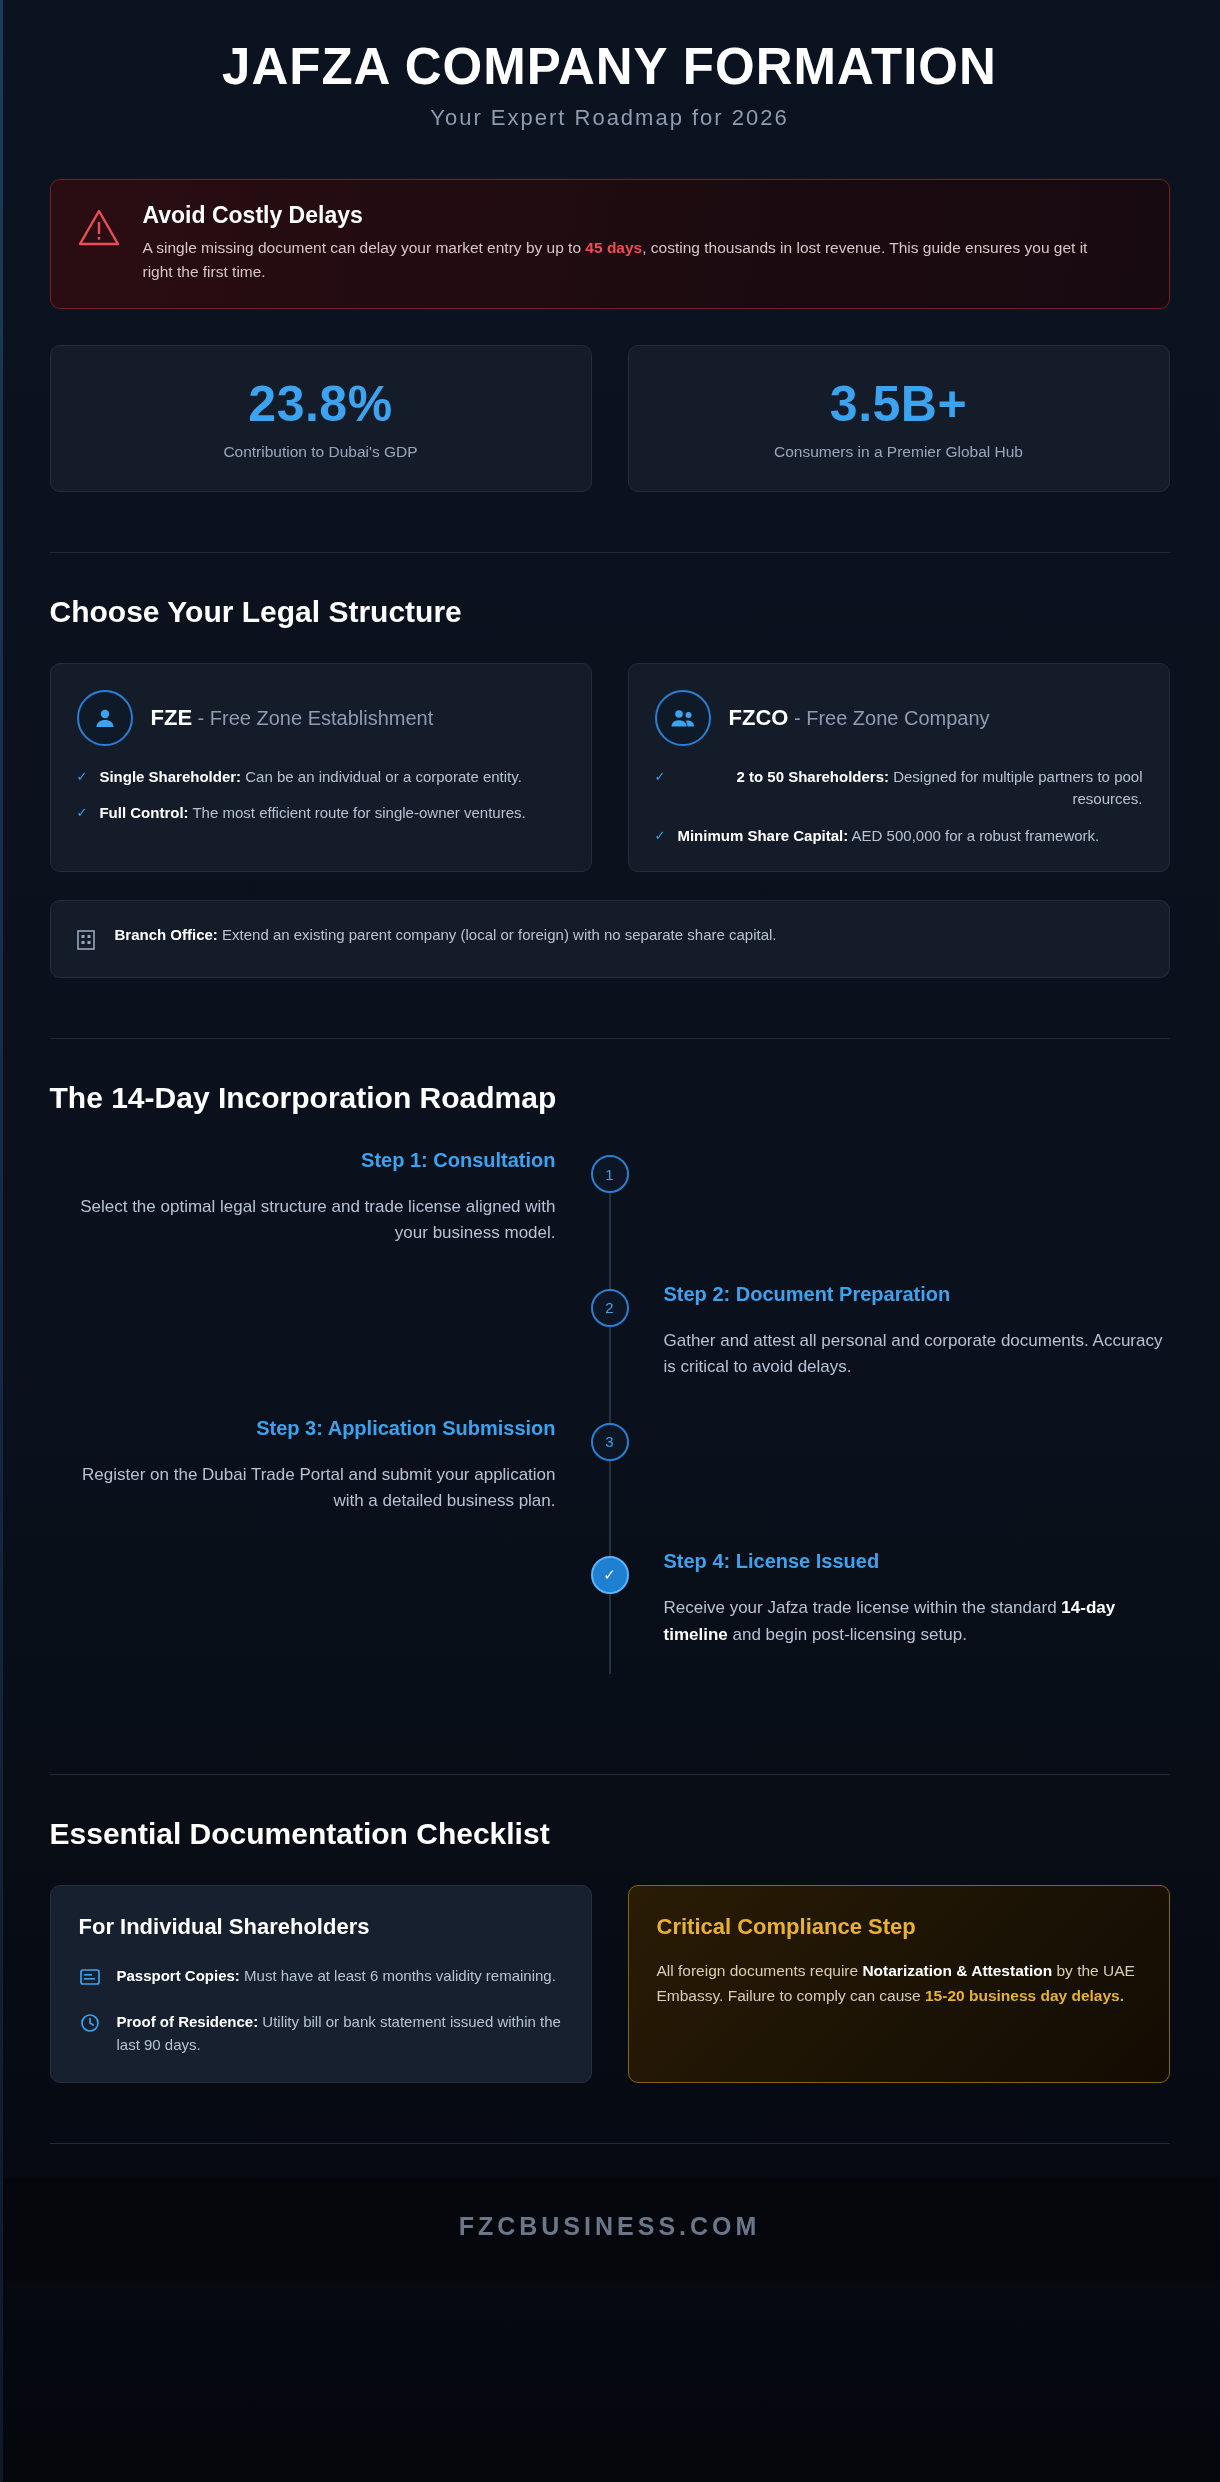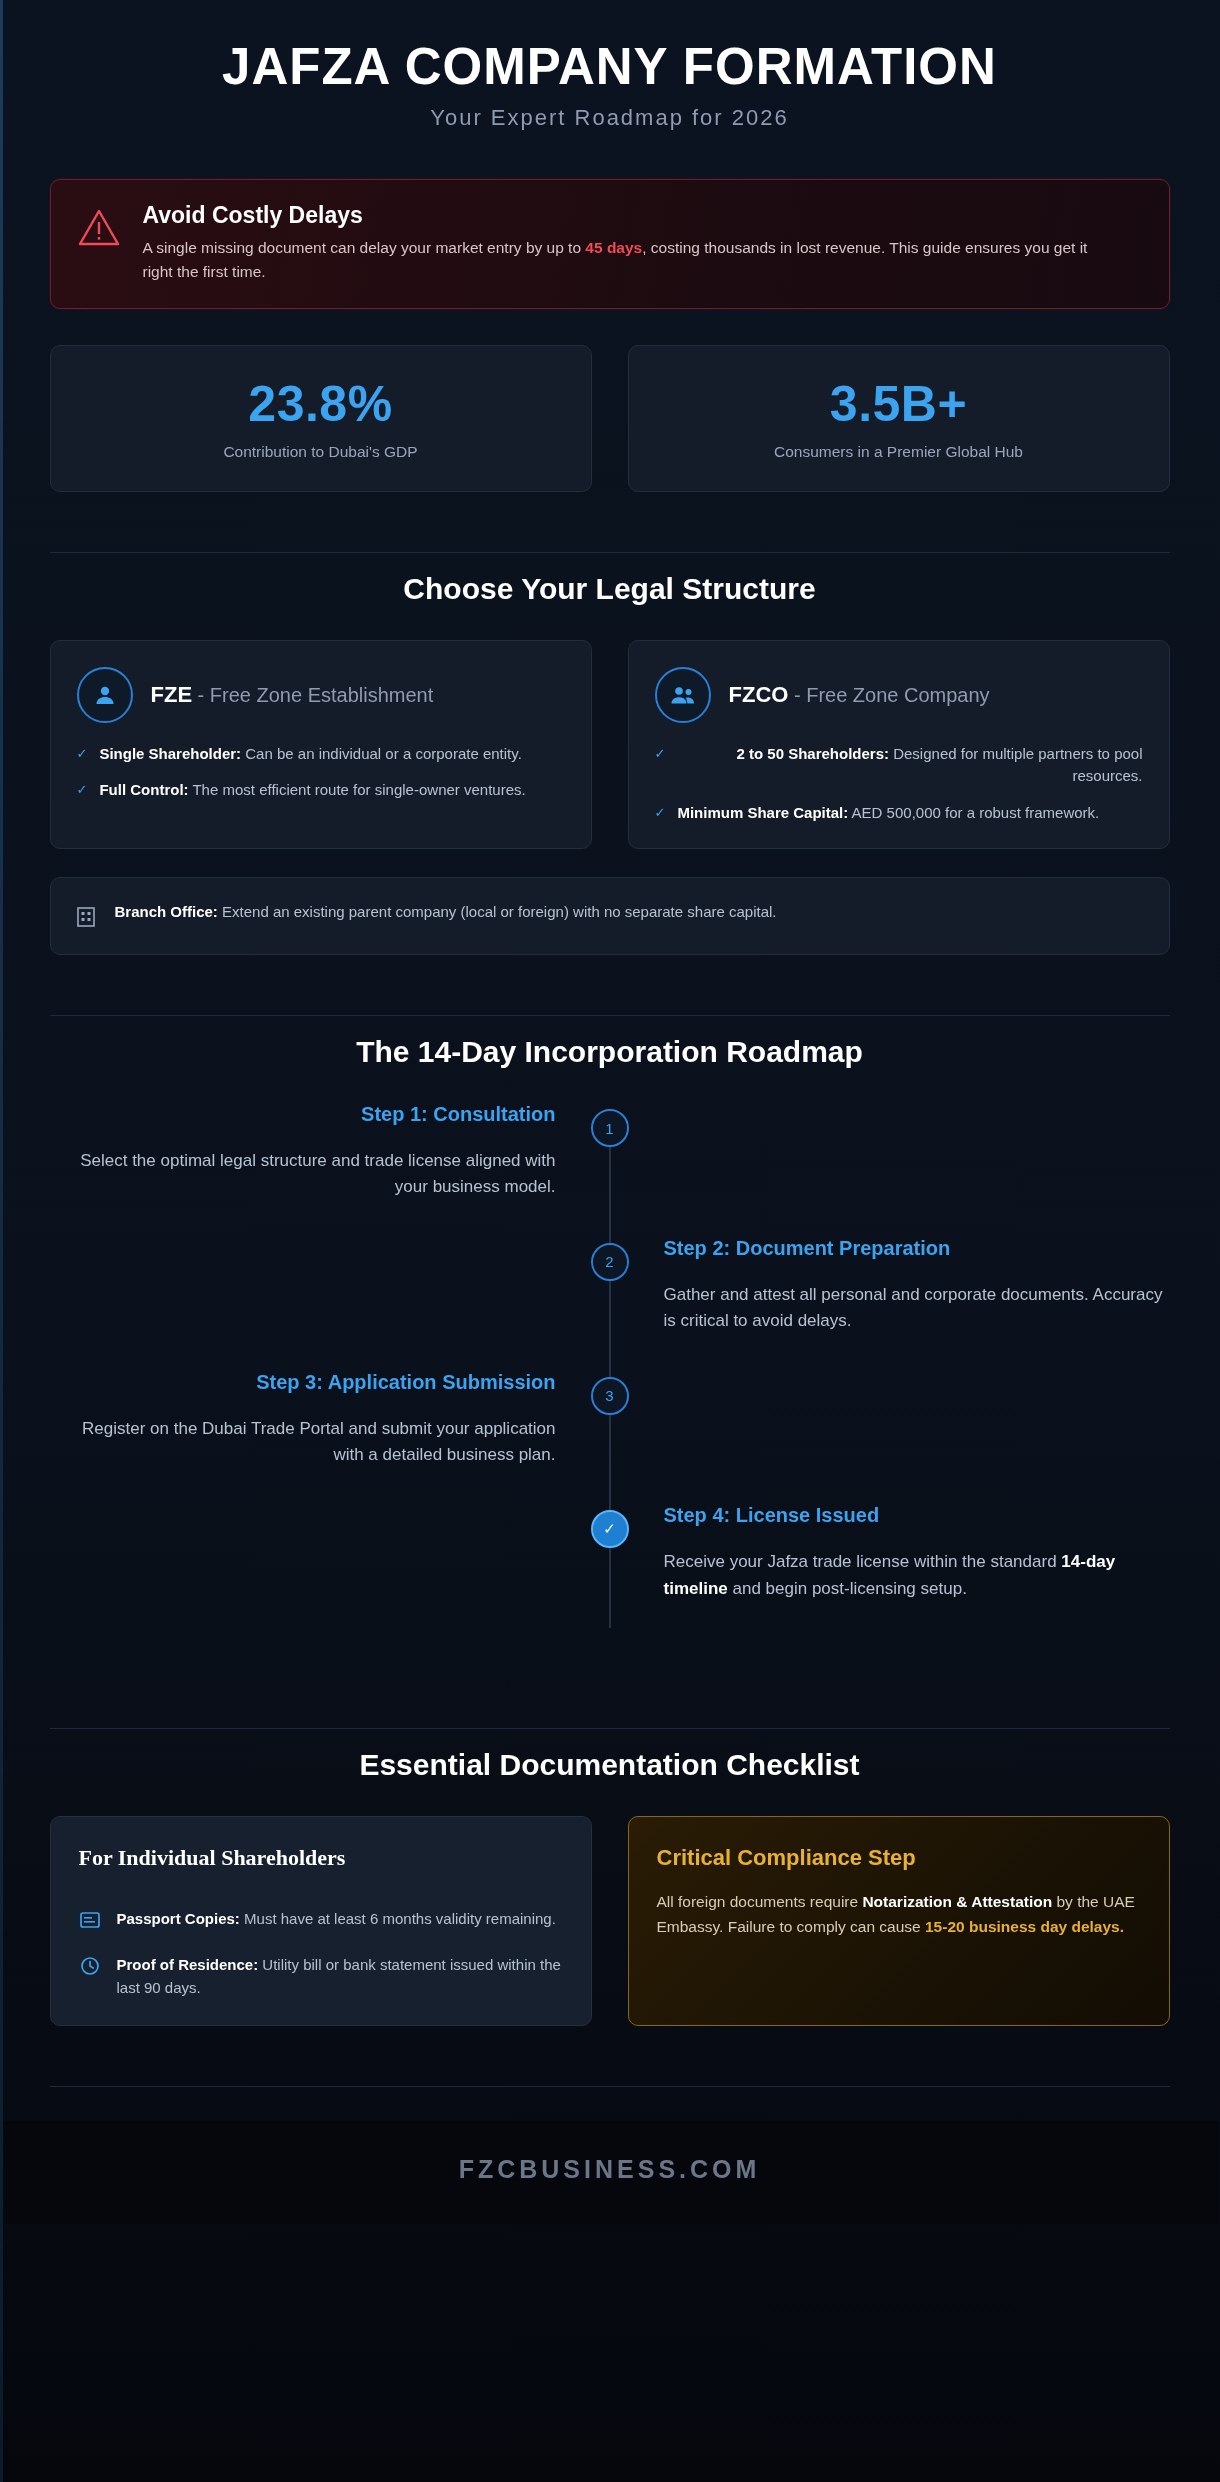"Choose Your Legal Structure" .sec-title { margin: 19px 0 34px -> 42px 0 34px; text-align: center -> left }
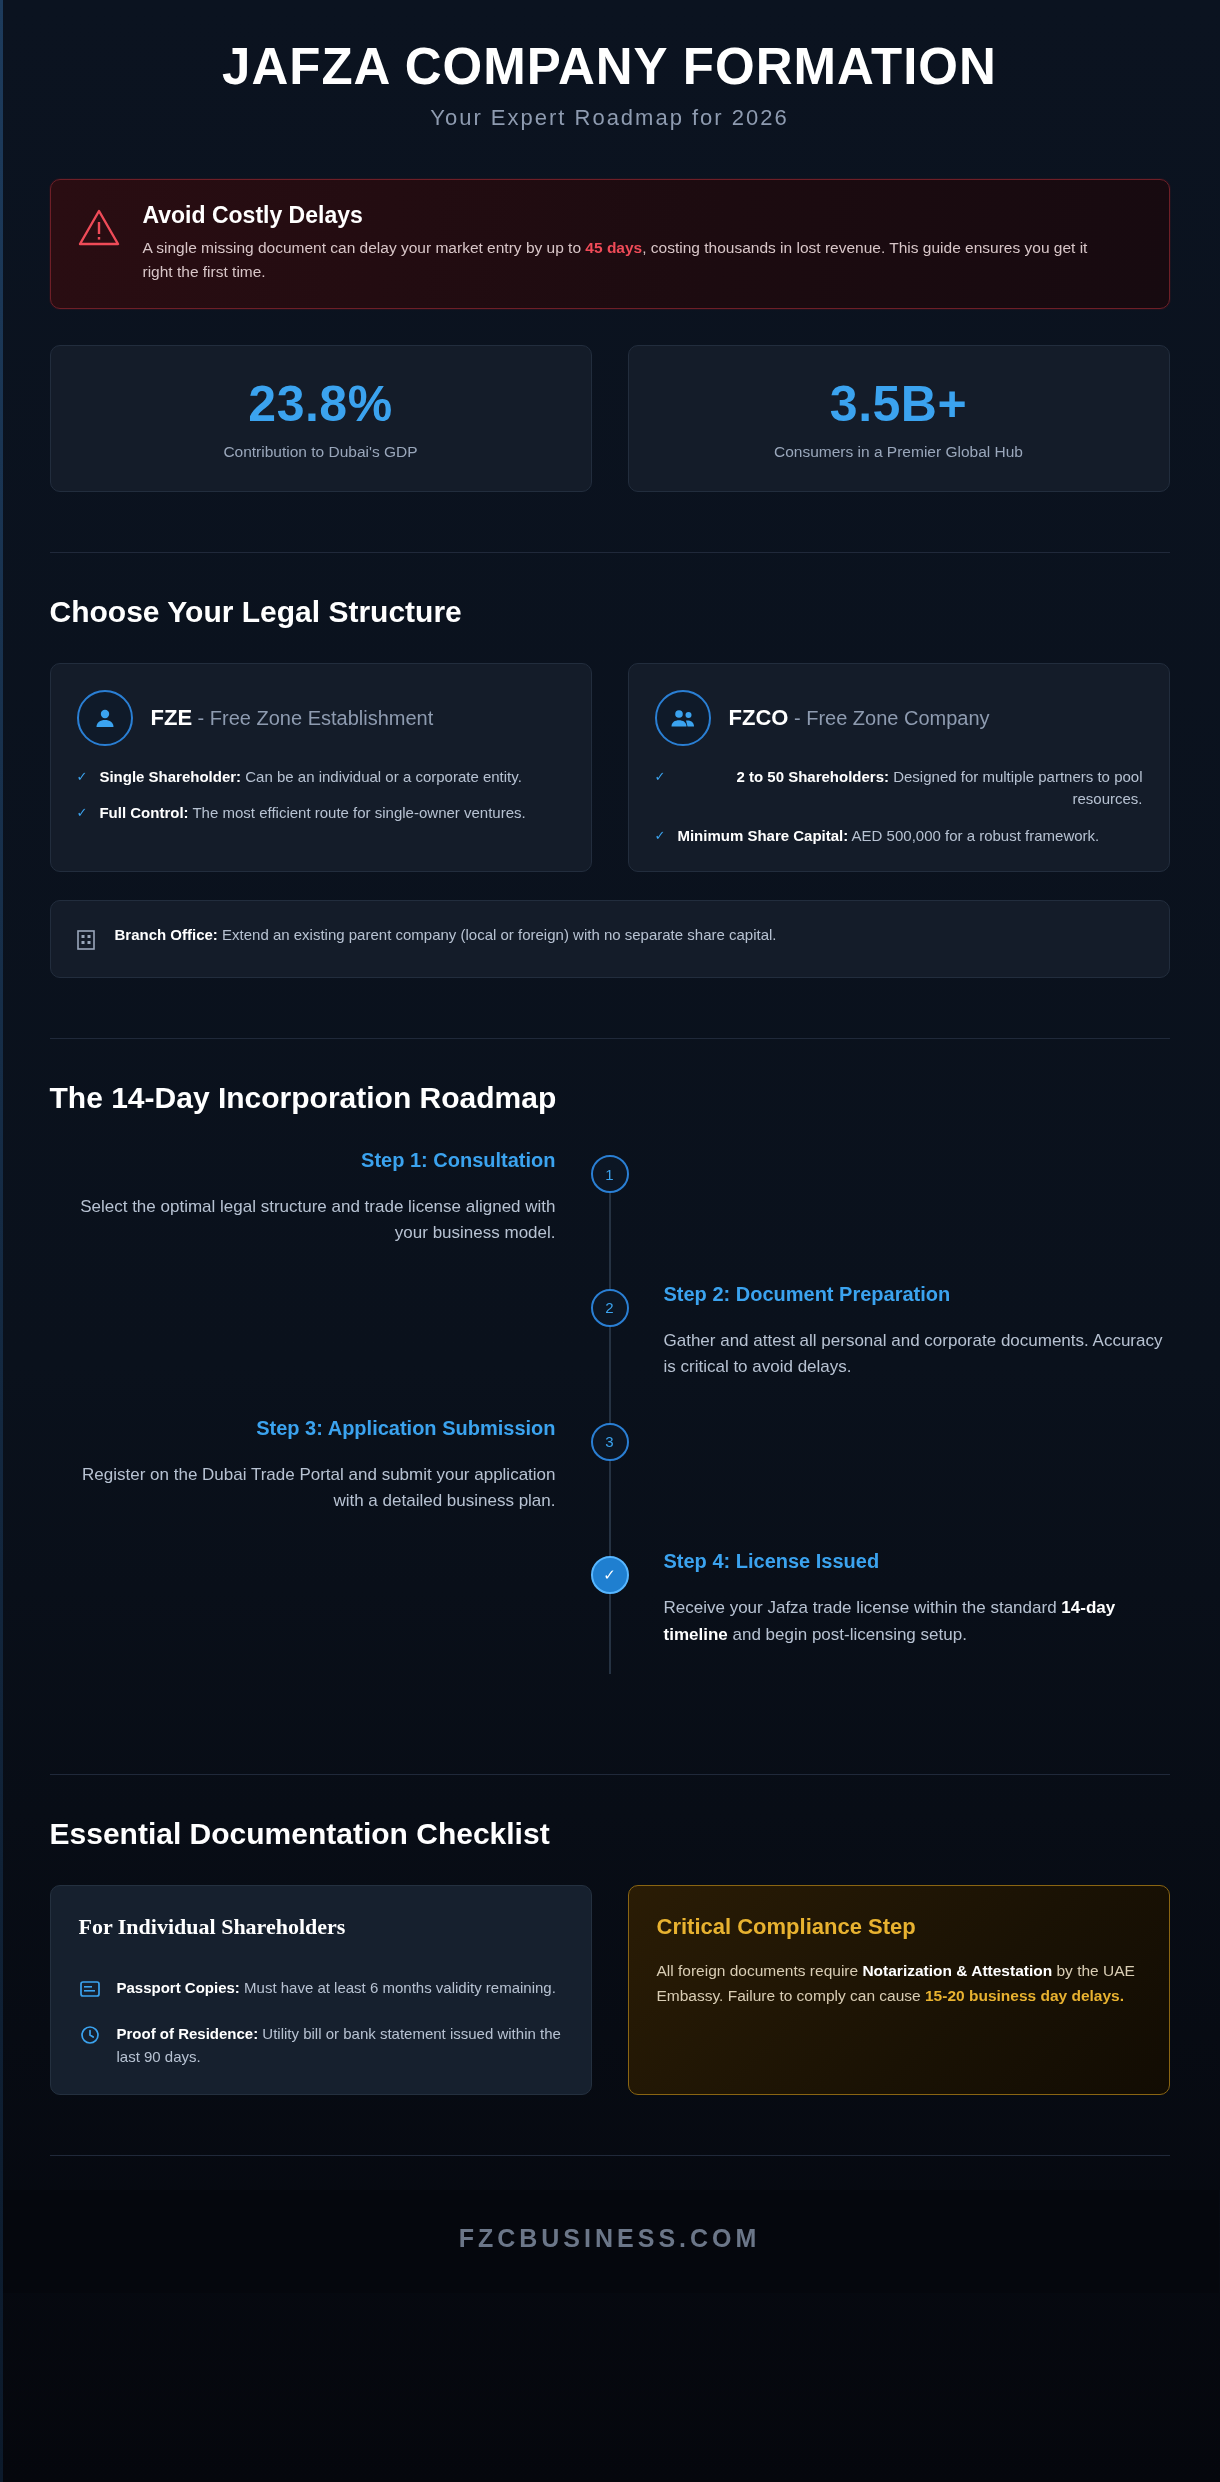"For Individual Shareholders" .check-card h3 { font-family: Liberation Serif, serif -> none; margin-bottom: 36px -> 24px }
